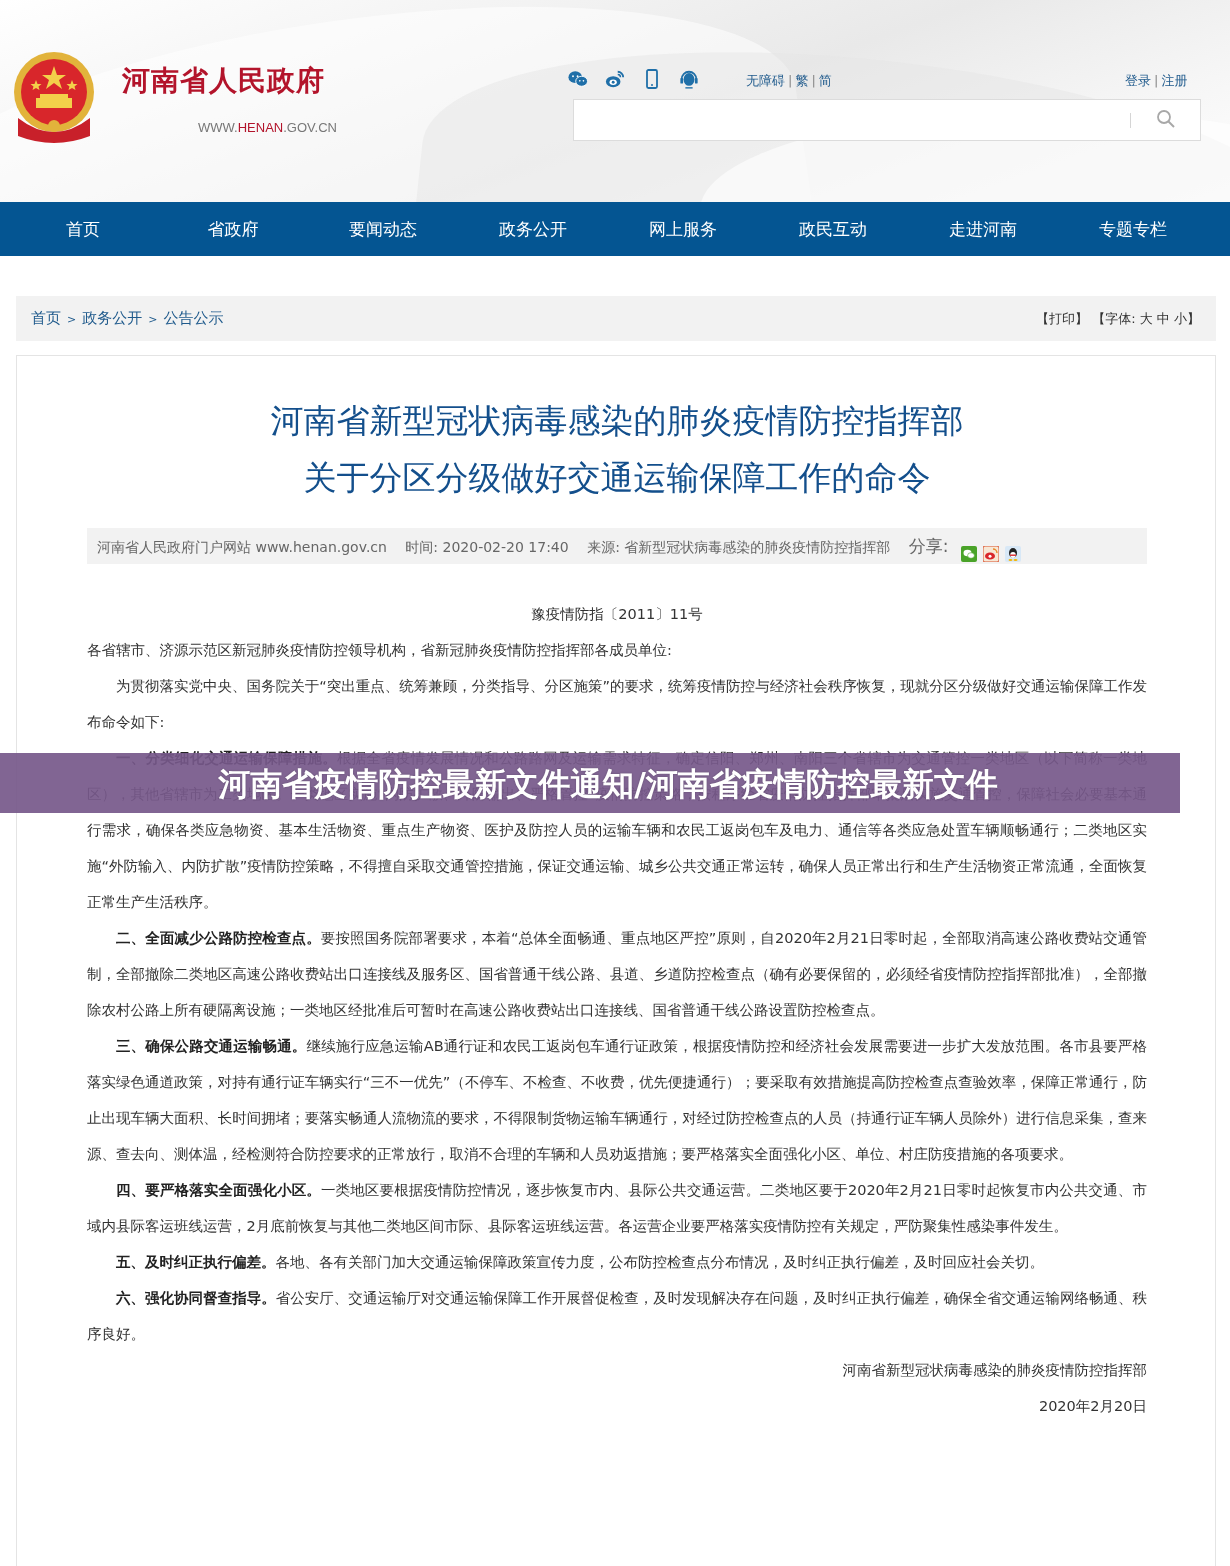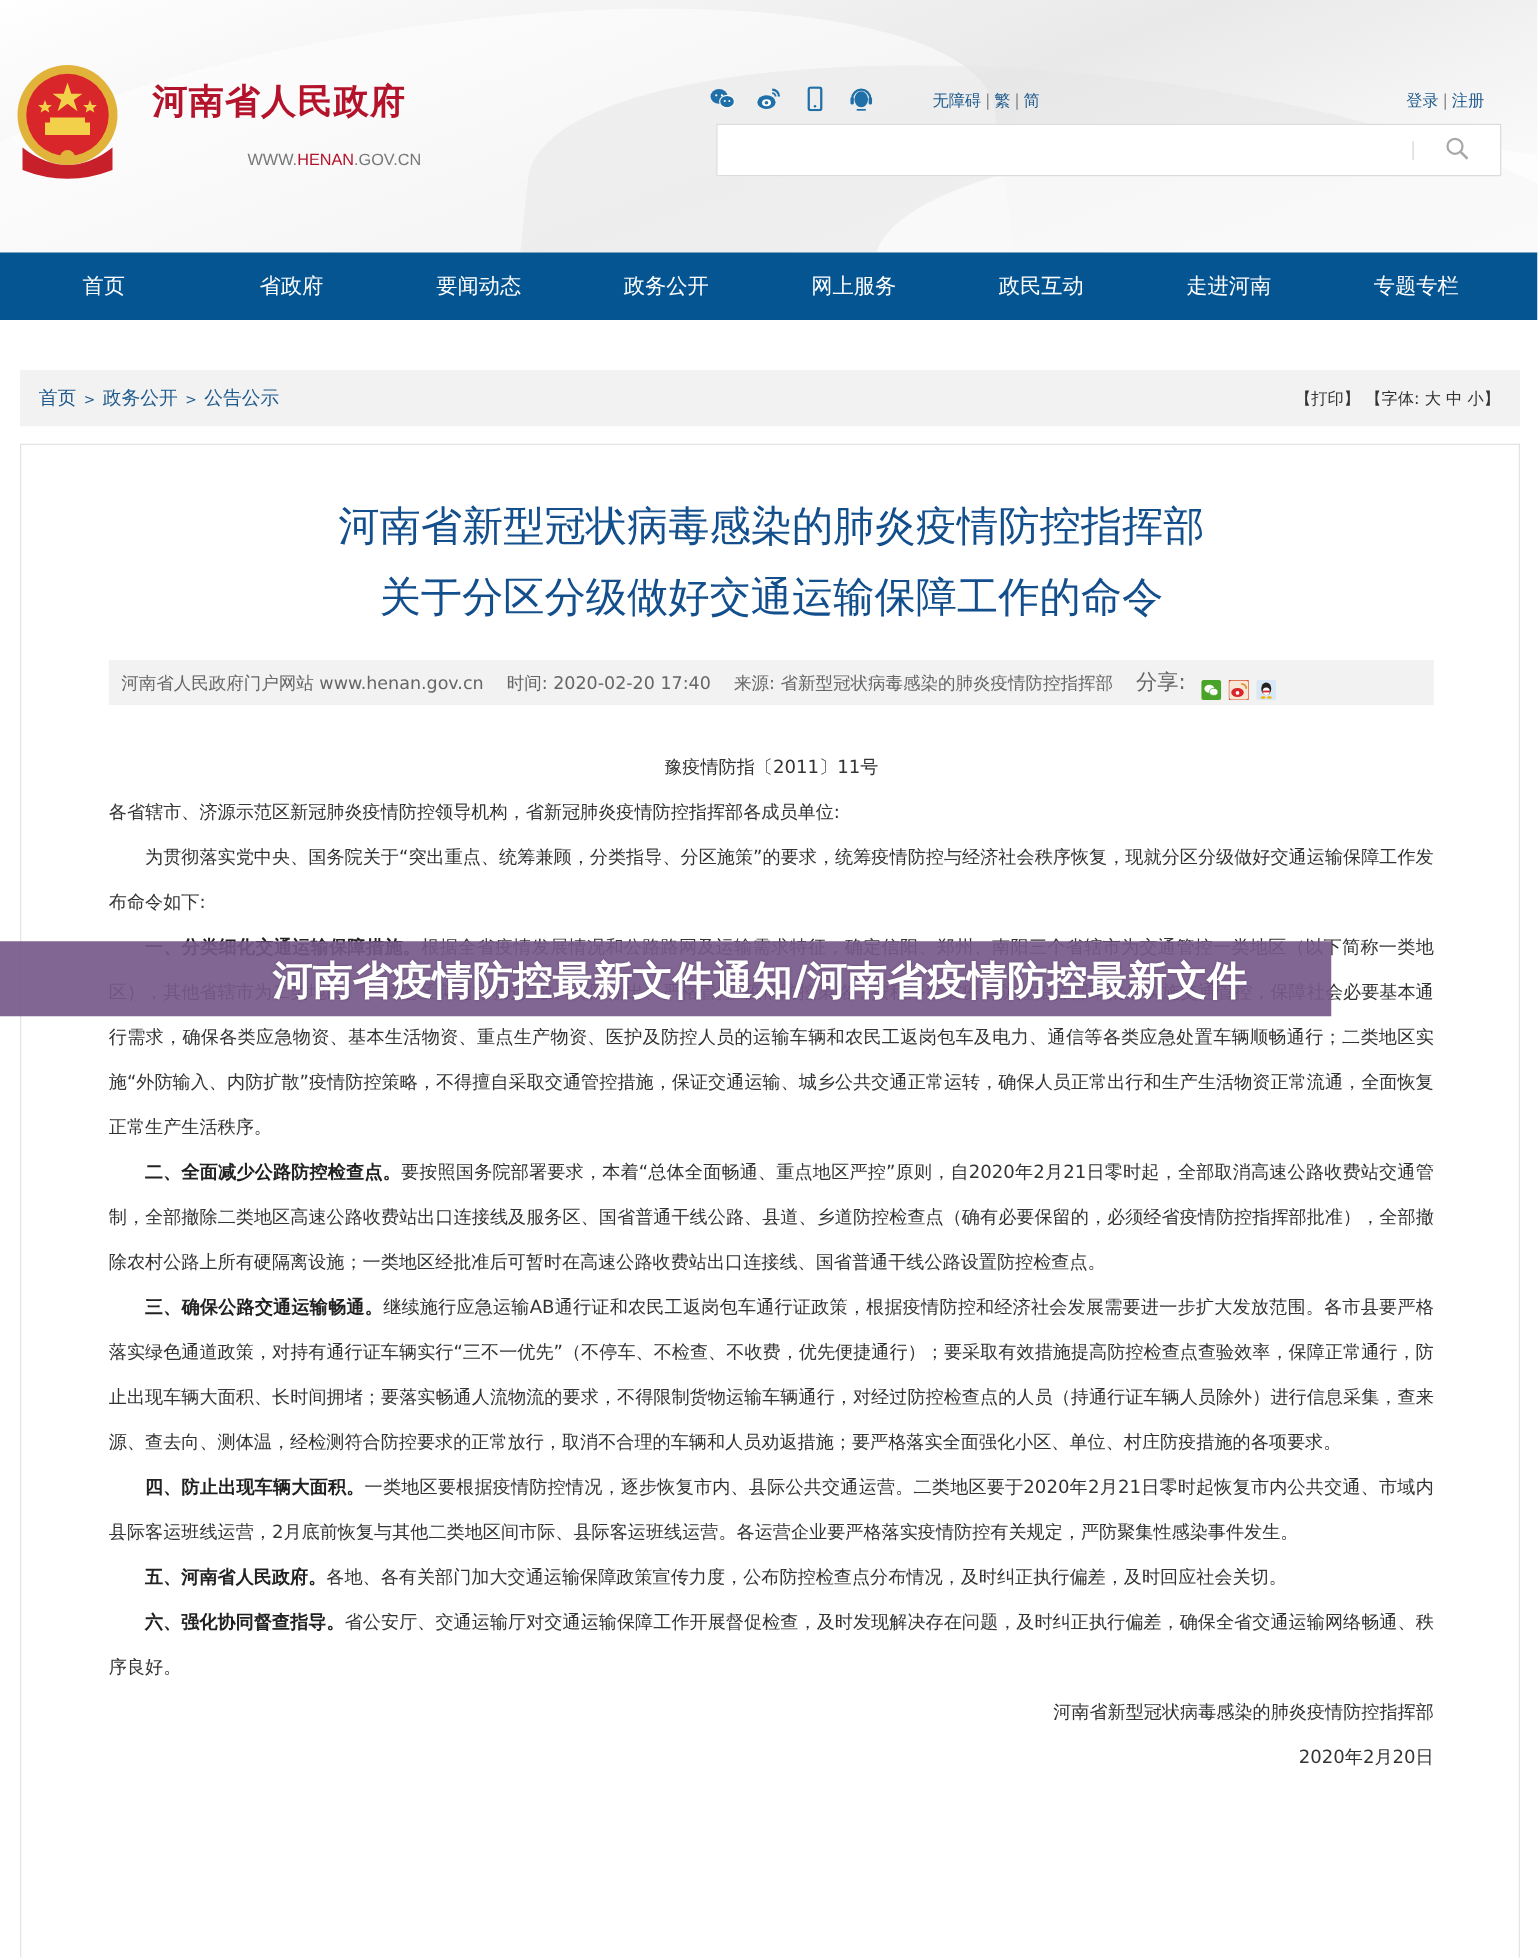"河南省疫情防控最新文件通知/河南省疫情防控最新文件" .banner { width: 1065px -> 1180px }
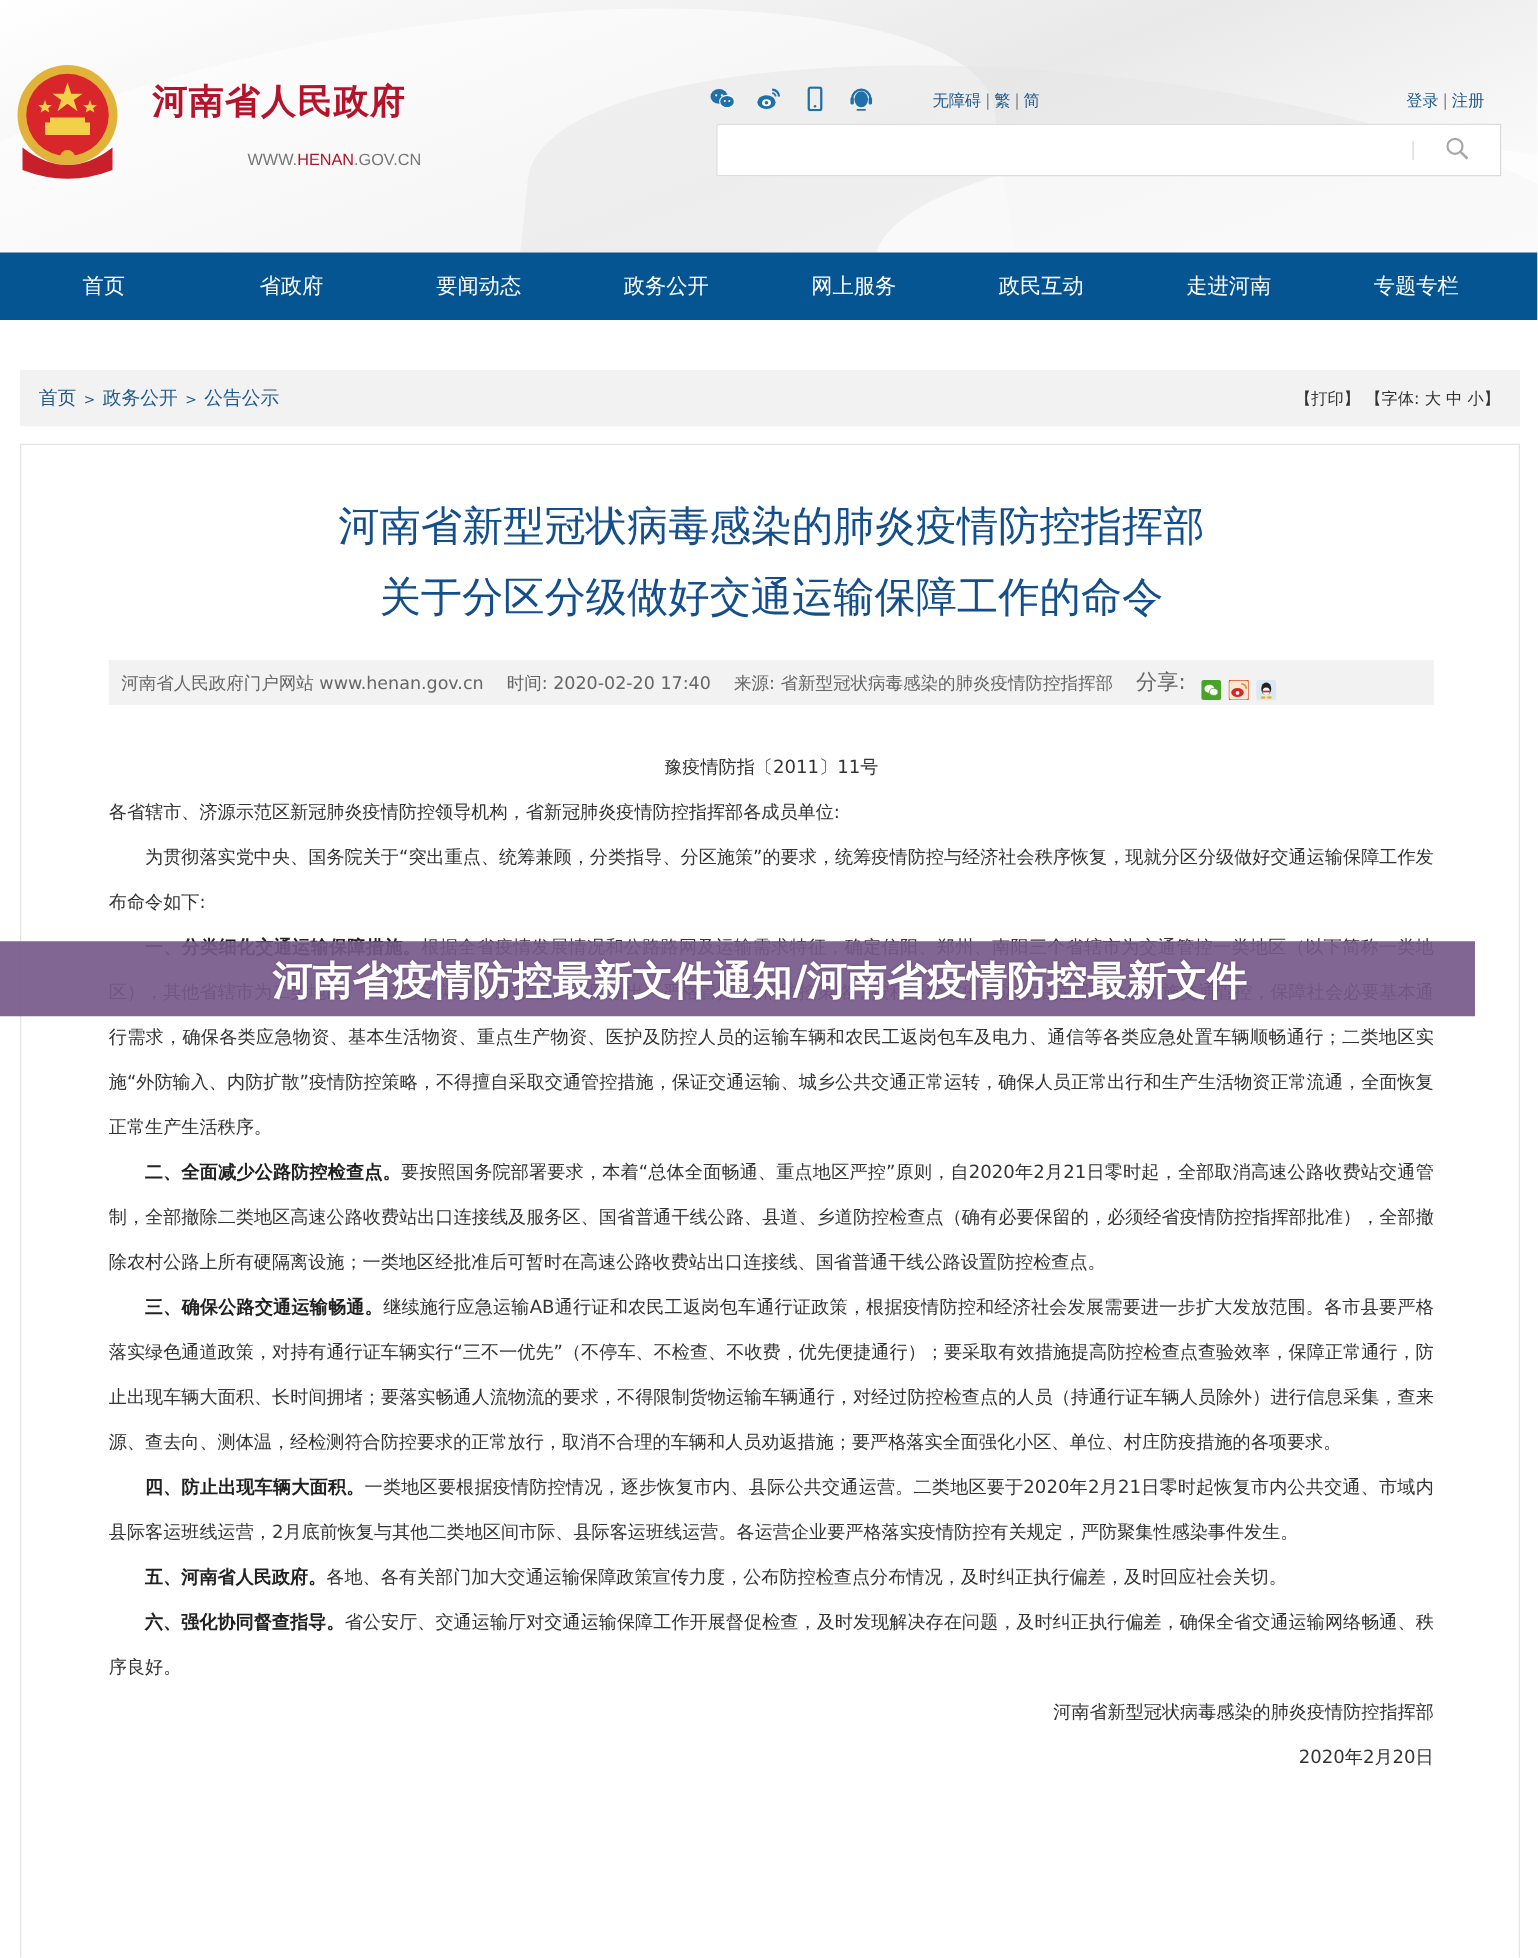"四、防止出现车辆大面积。" b { text: 防止出现车辆大面积 -> 要严格落实全面强化小区 }
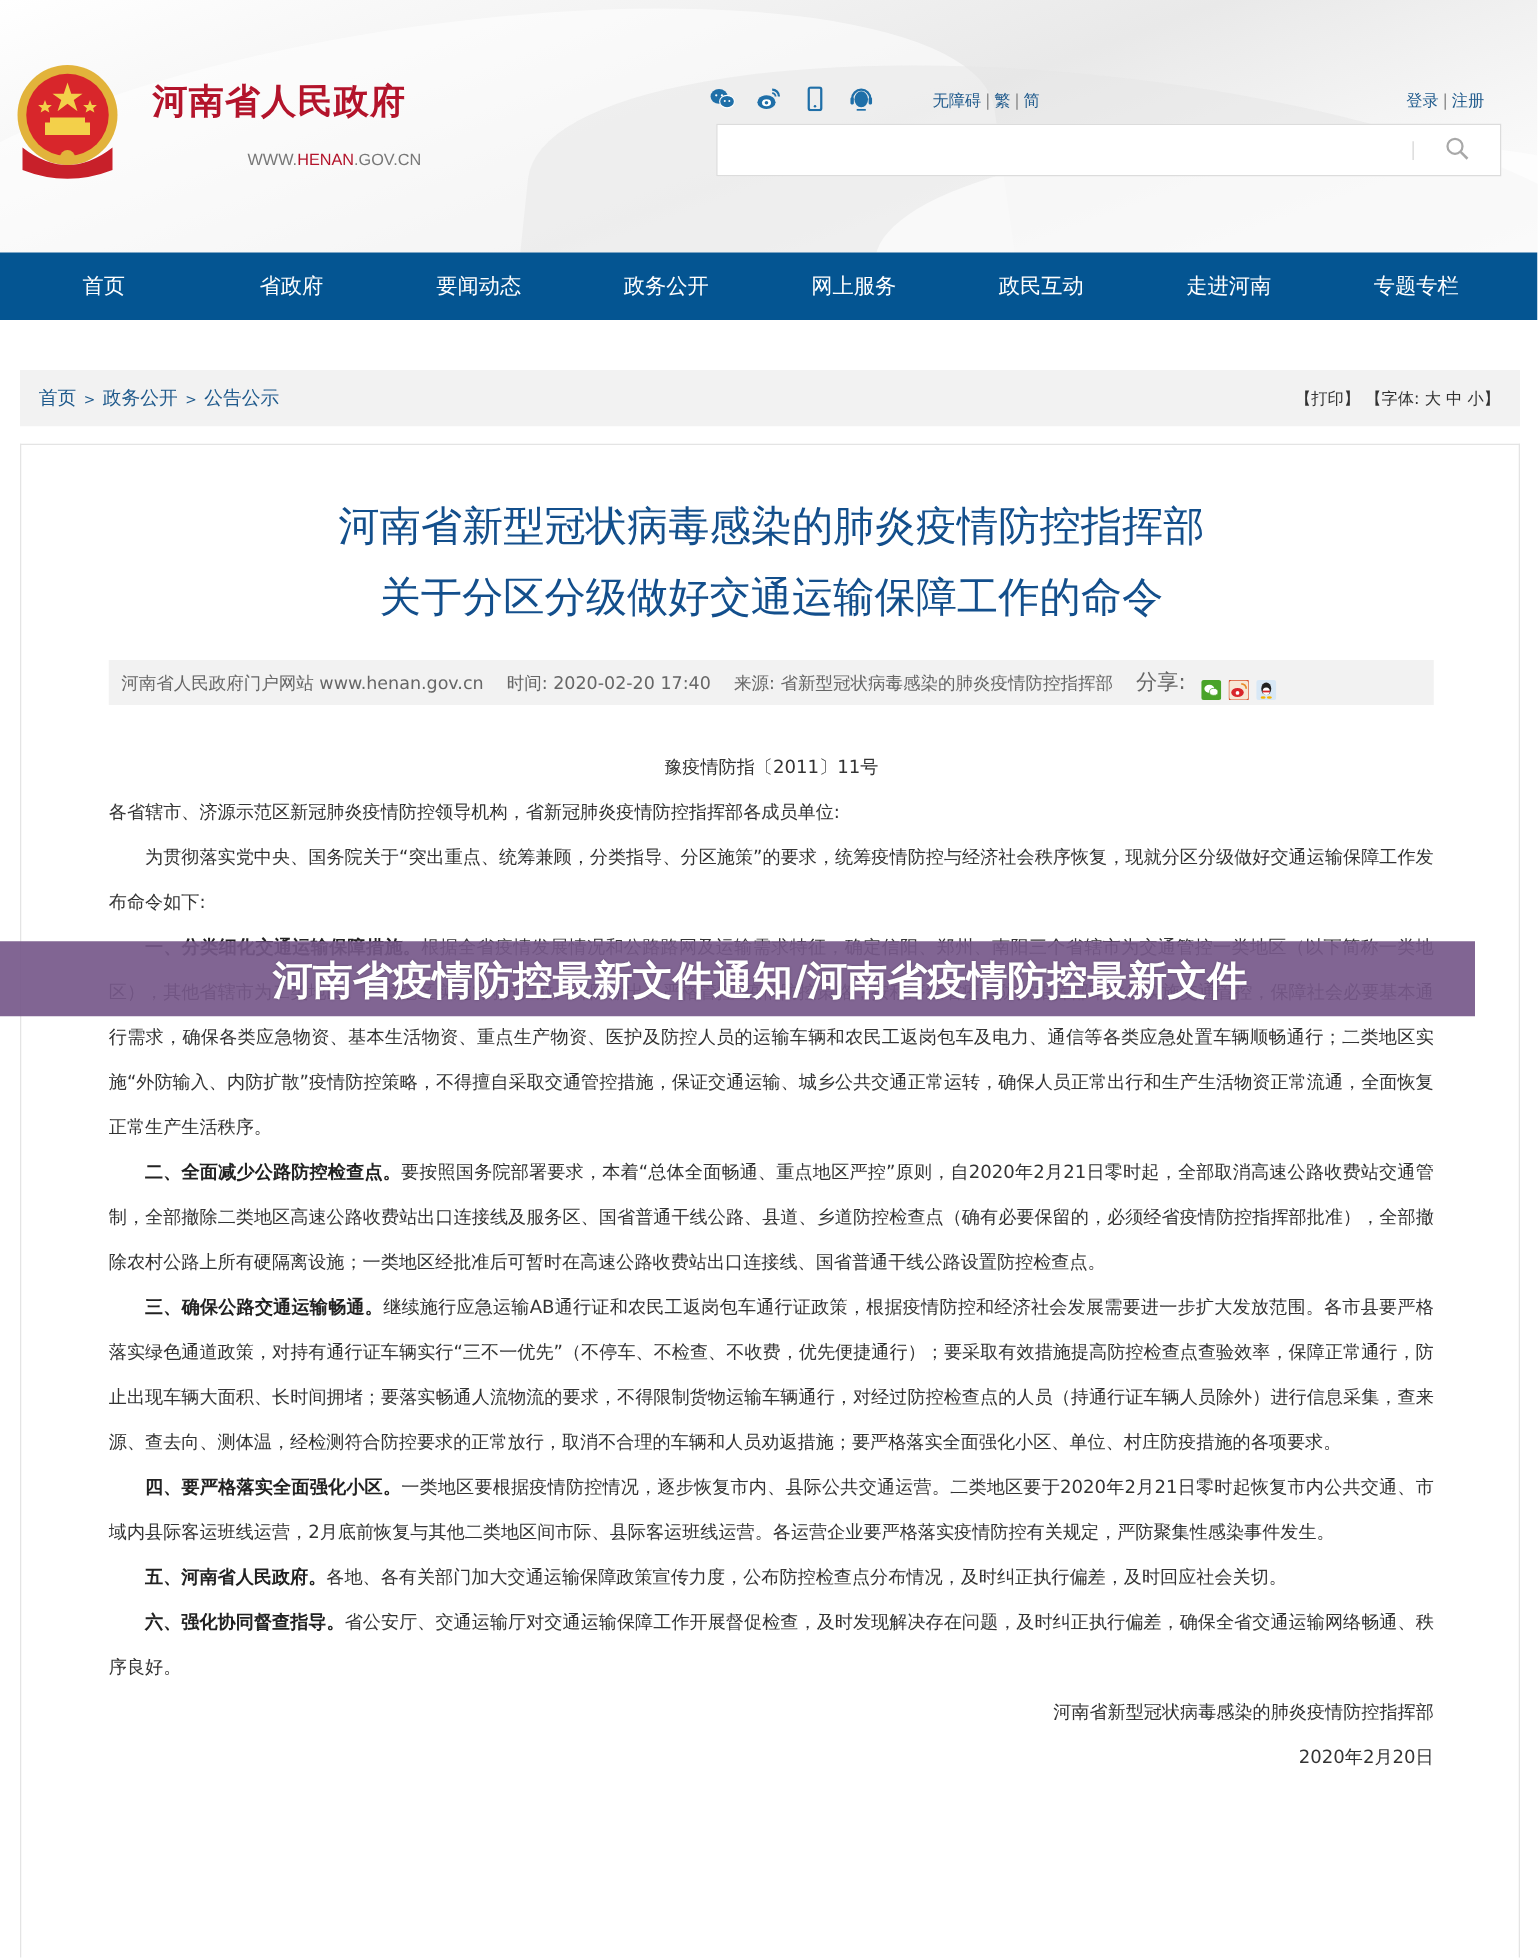"五、河南省人民政府。" b { text: 河南省人民政府 -> 及时纠正执行偏差 }
